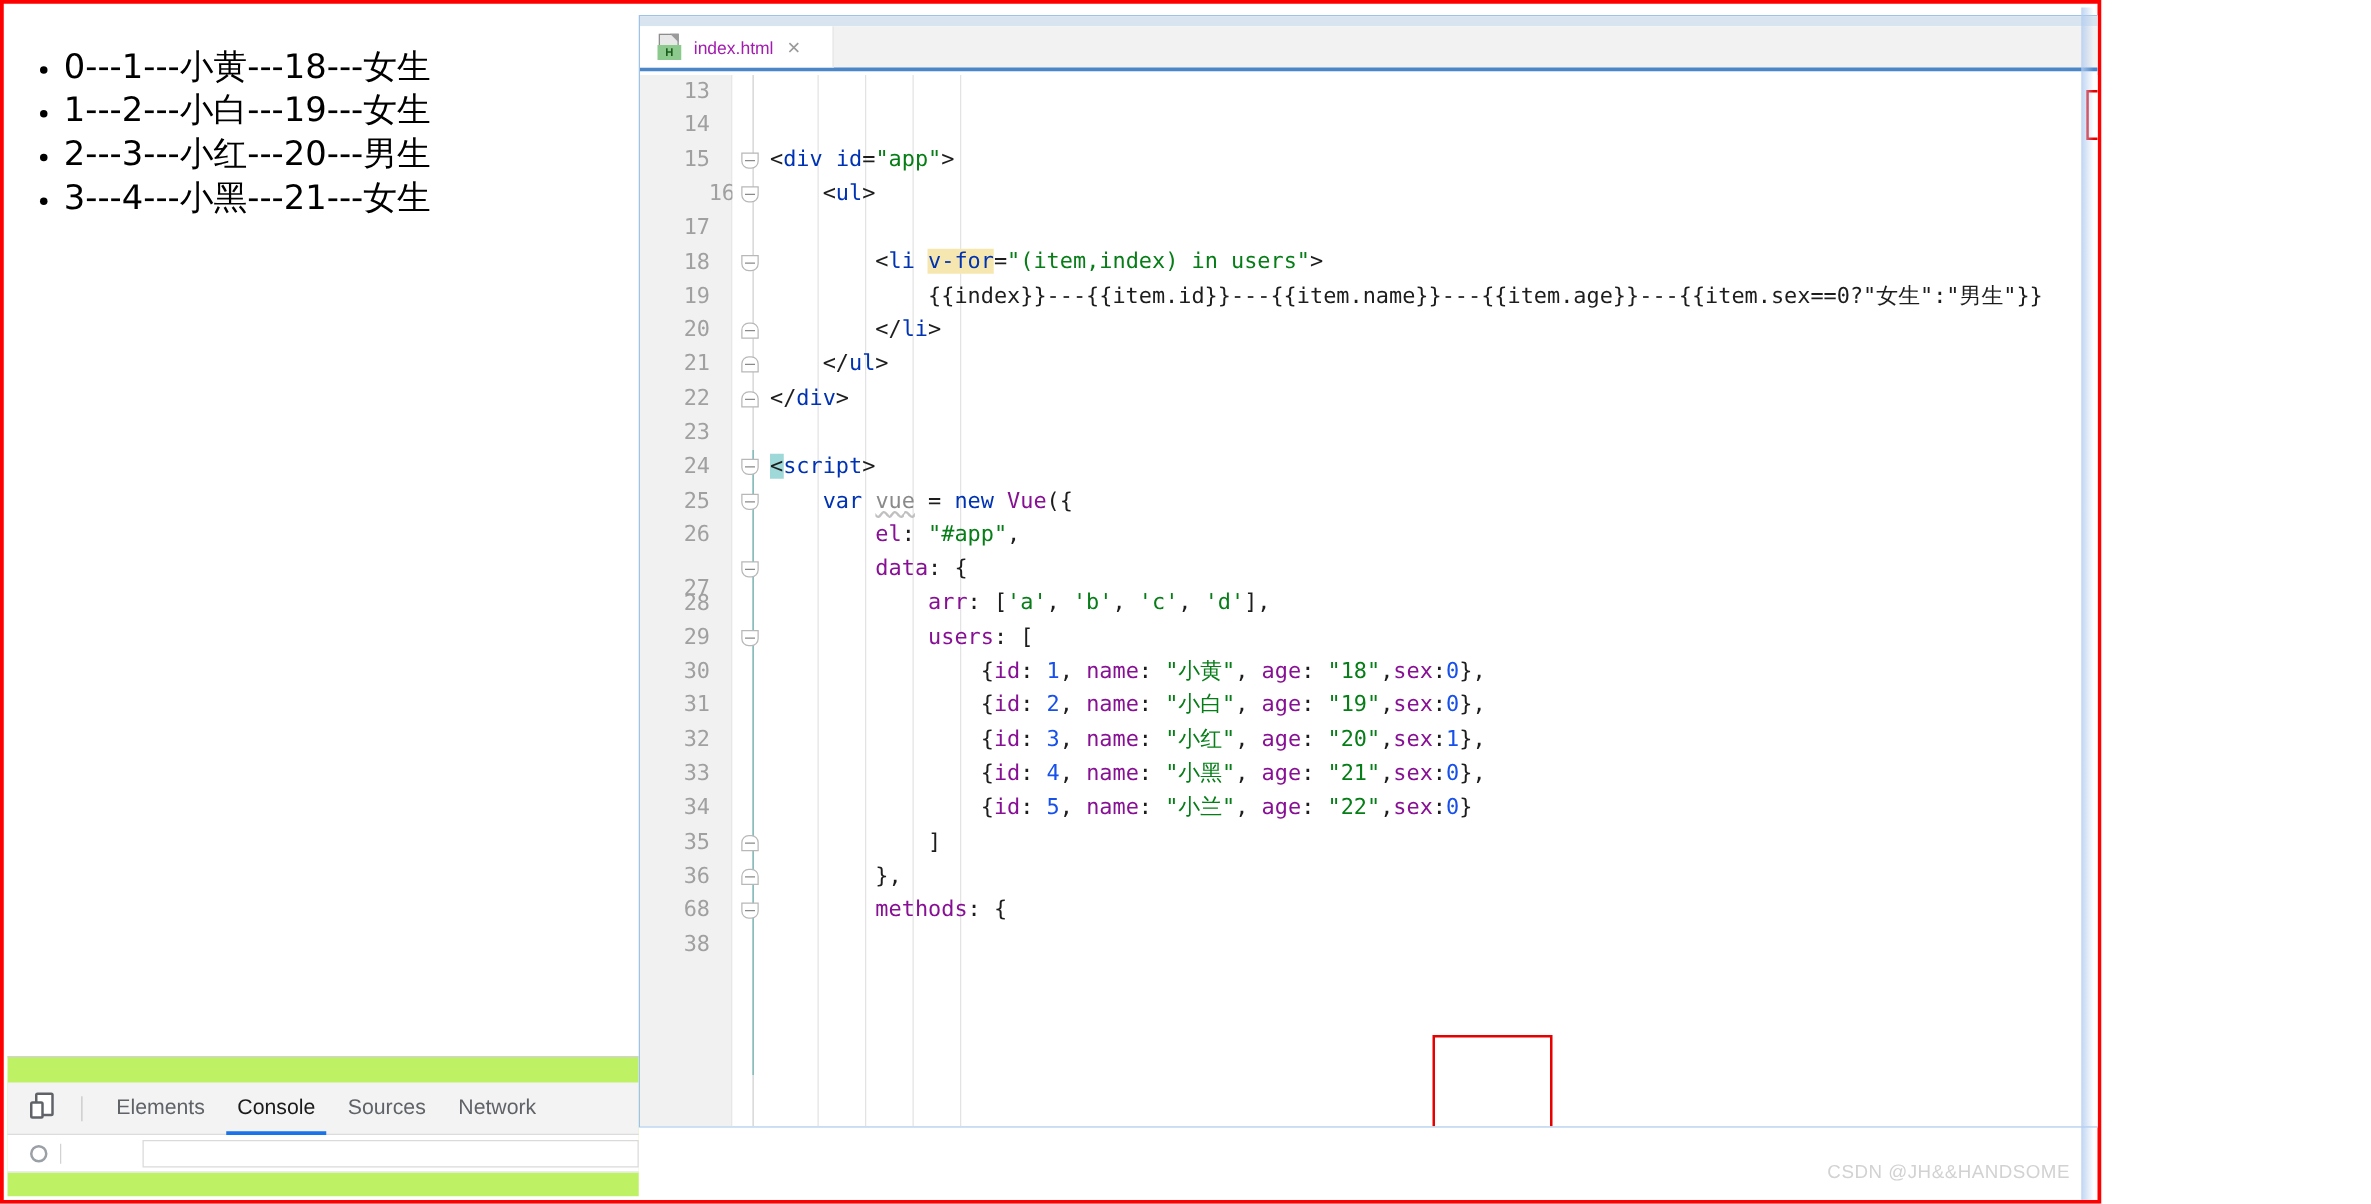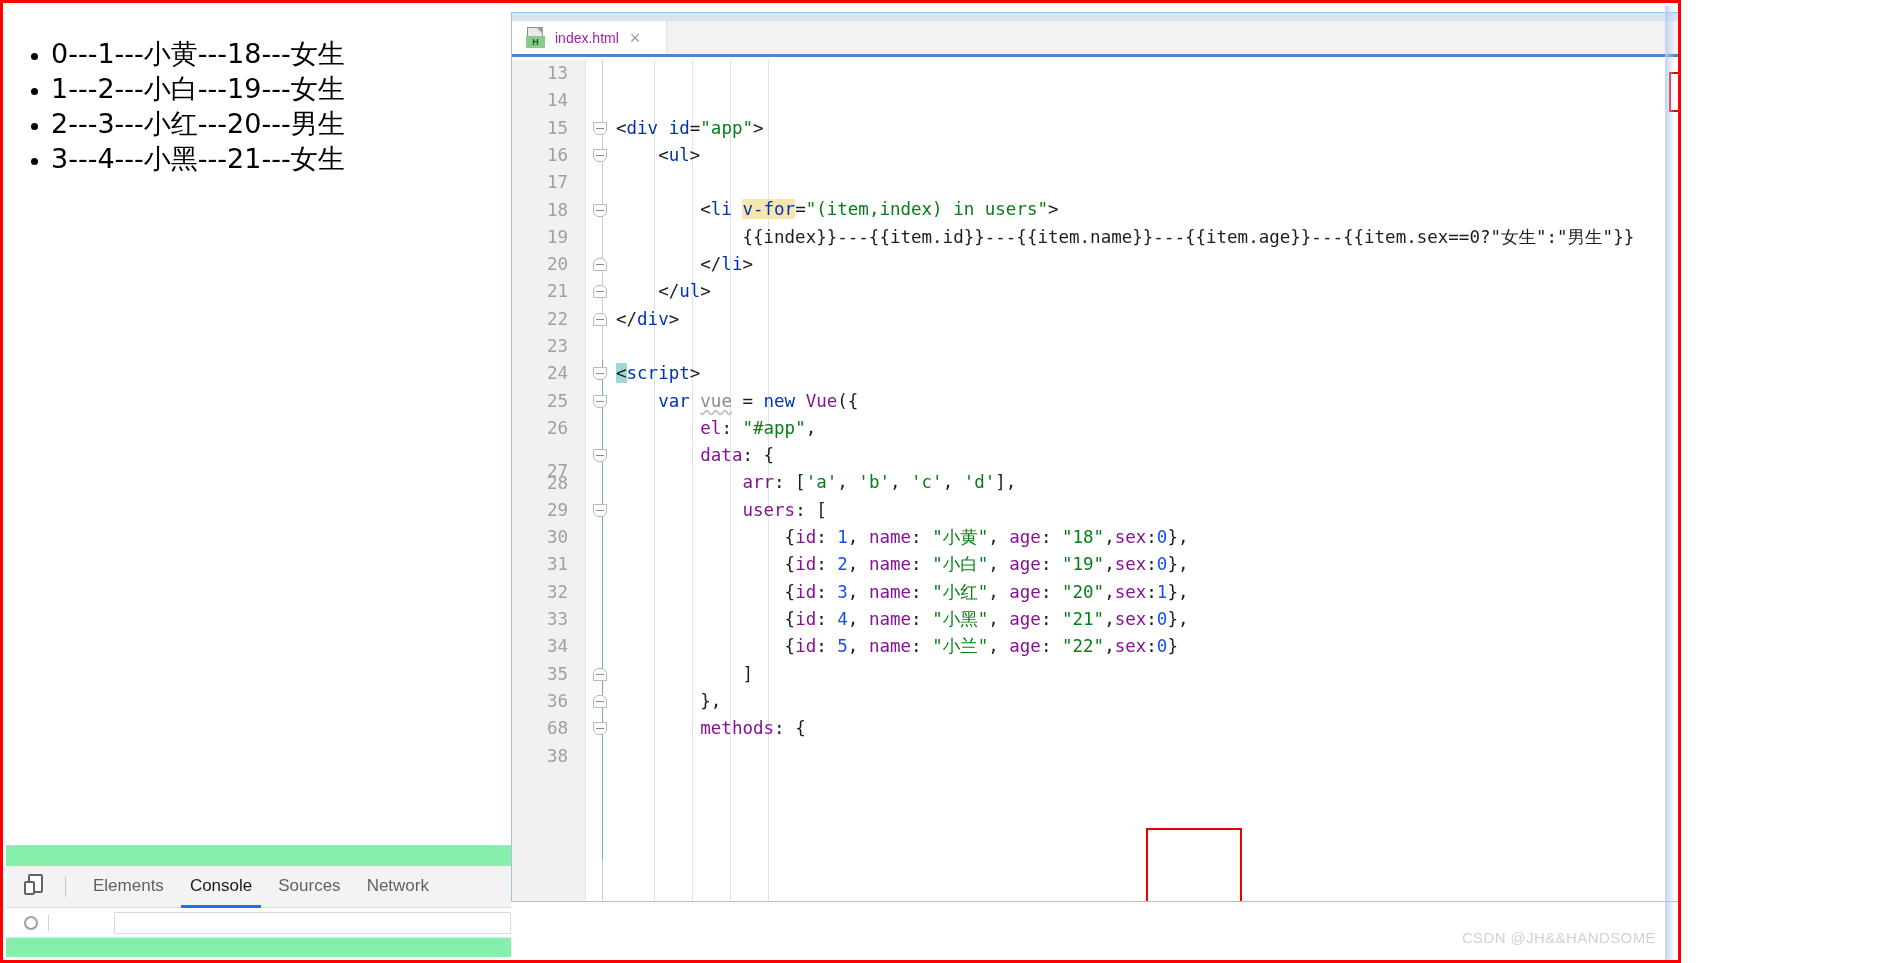"16" div.ln { margin-left: none -> 20px }
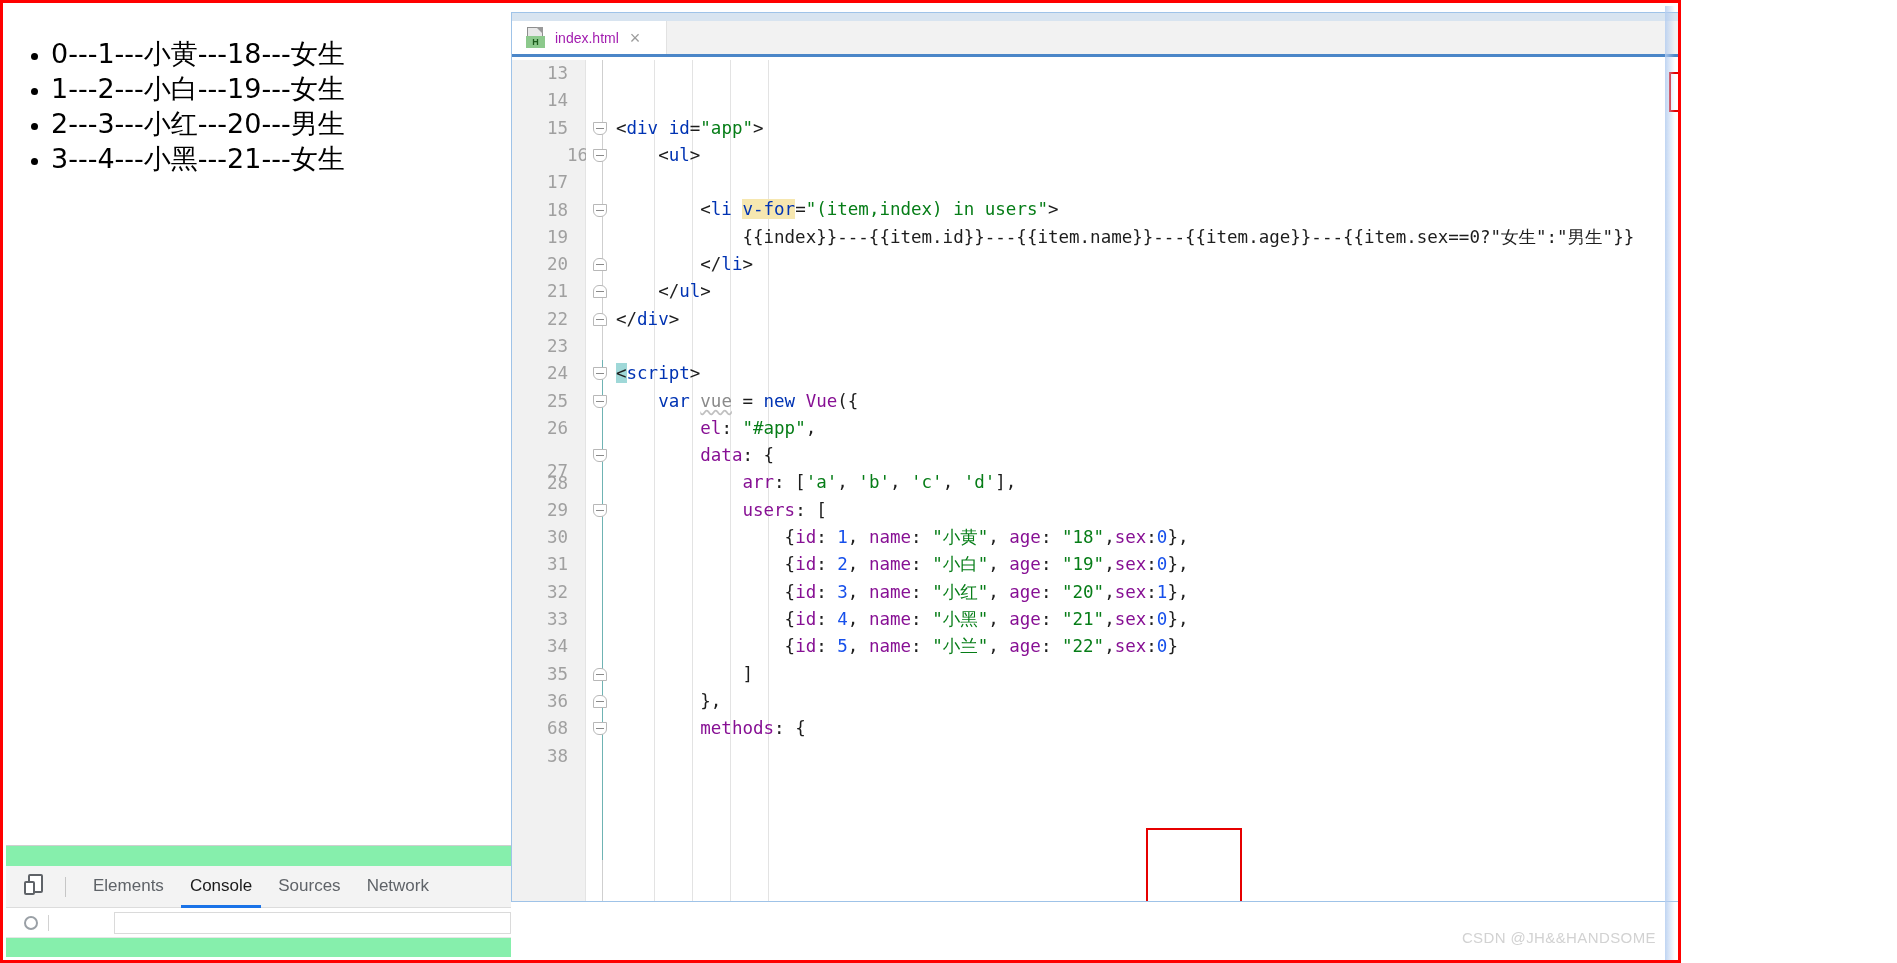"Elements" #devtools { background: #86efac -> #bef264 }
